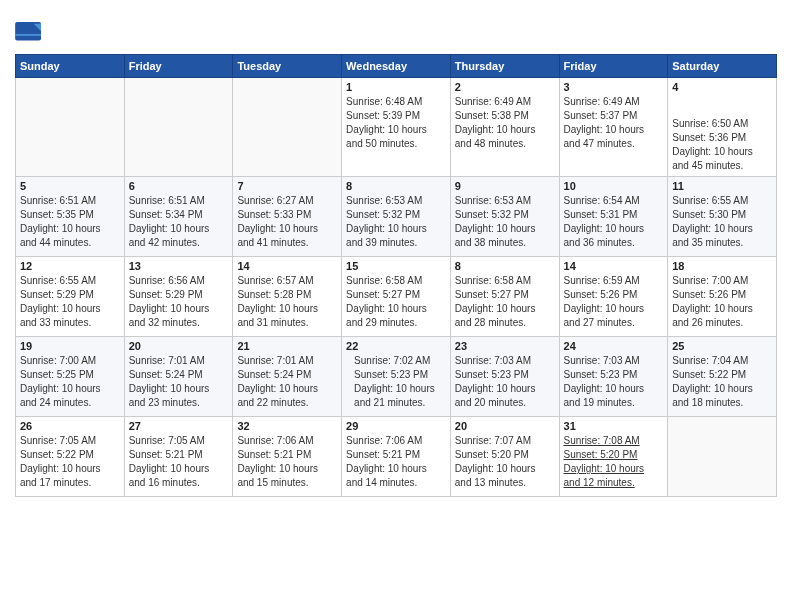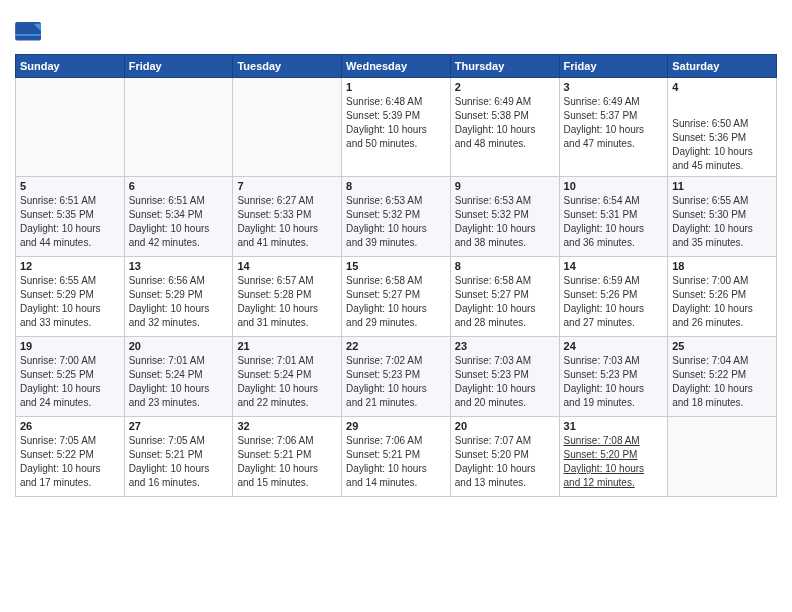"Sunrise: 7:02 AM" div.day-info { margin-left: none -> 8px }
